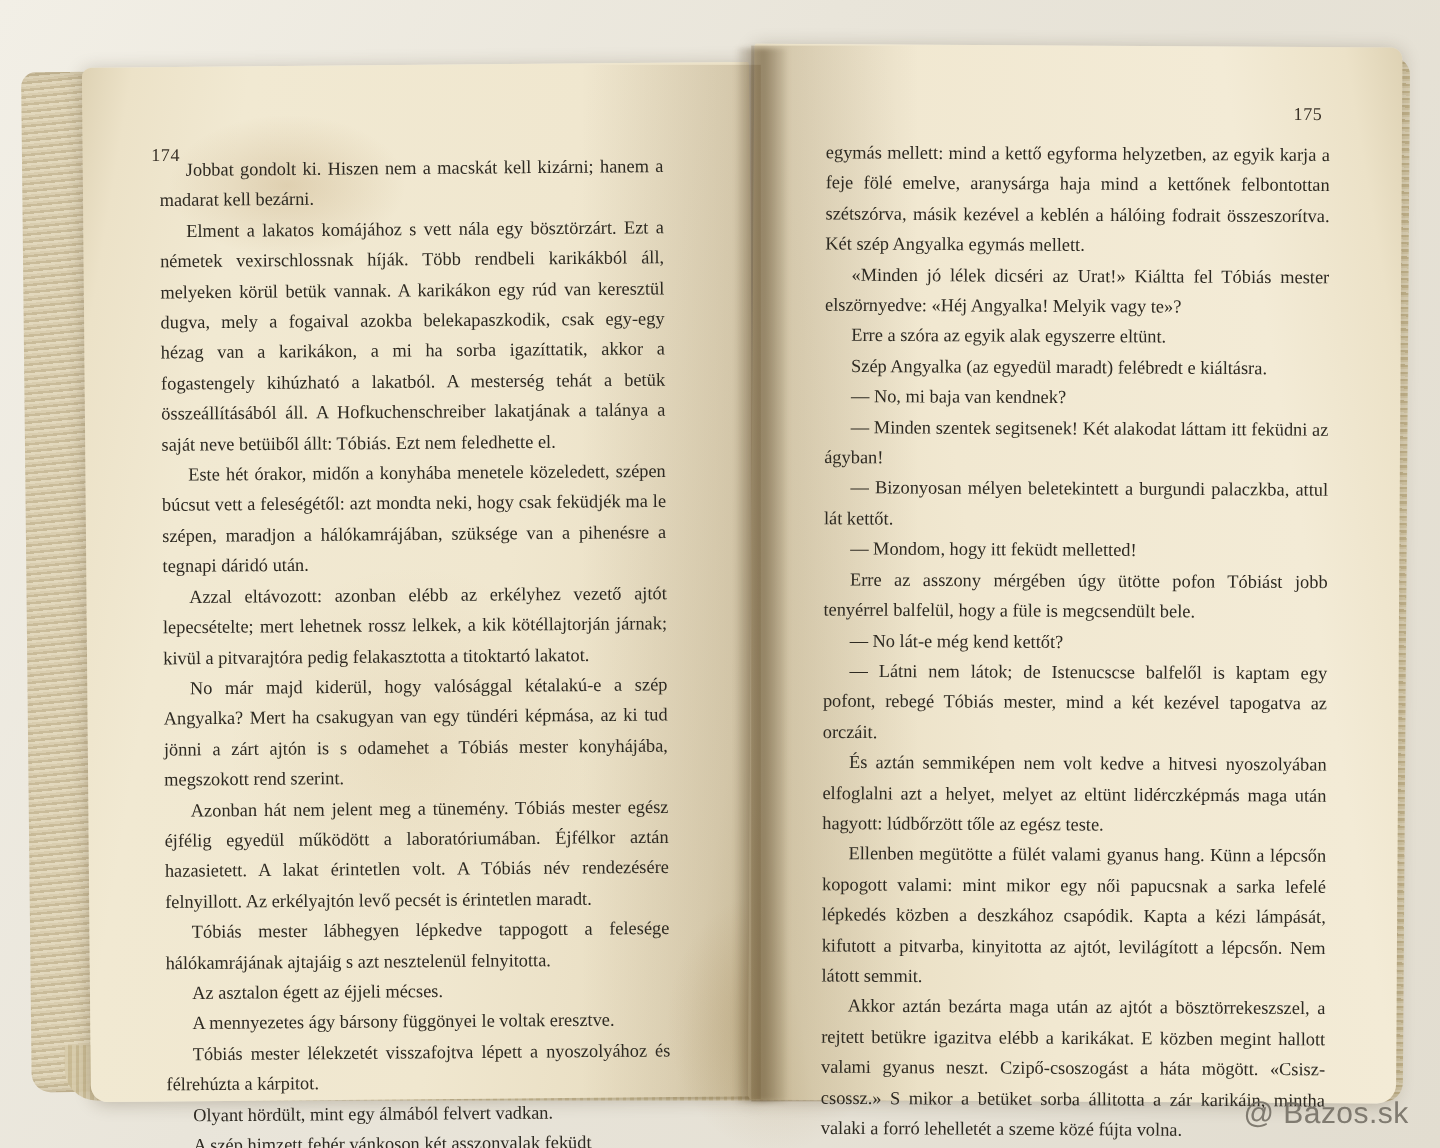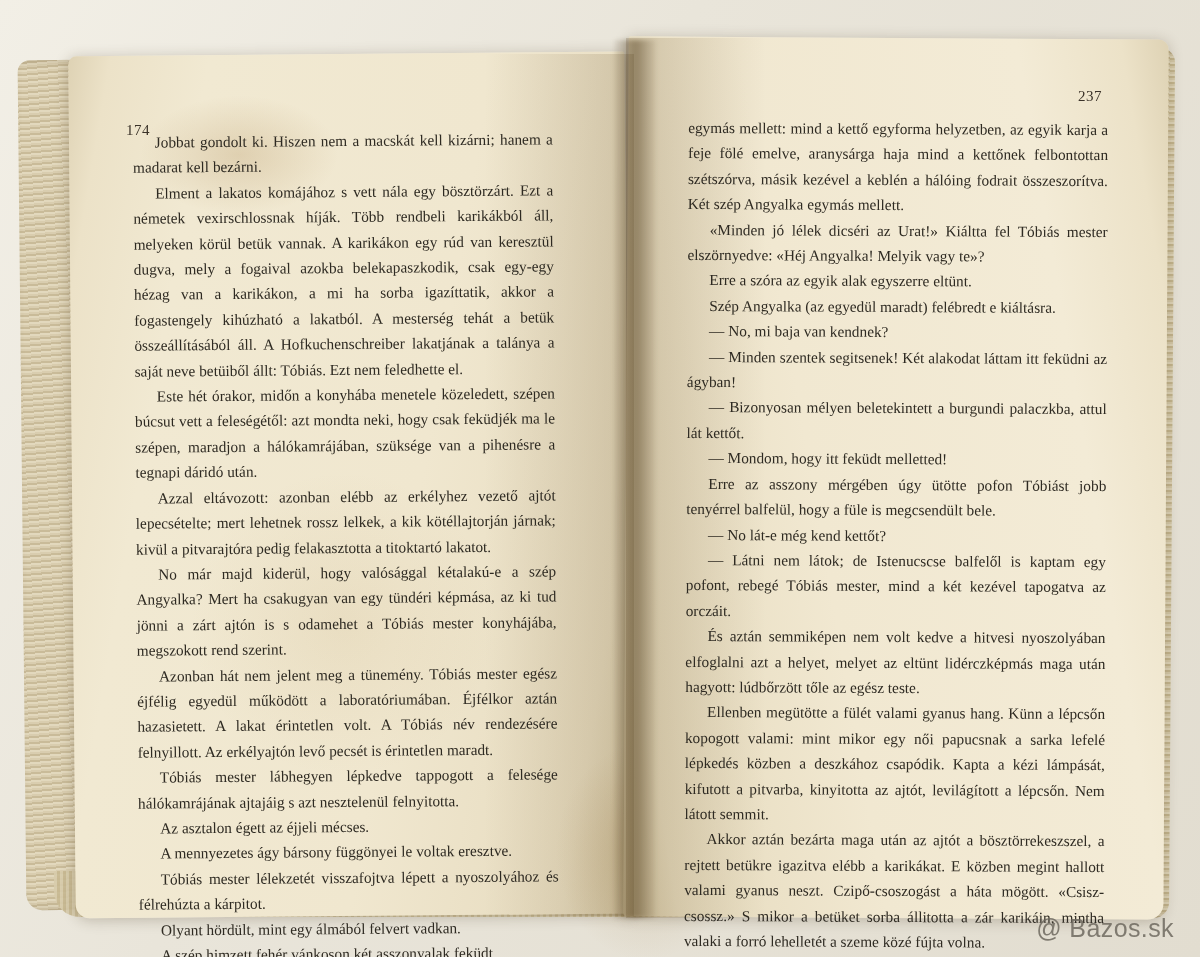"237" div.folio { text: 237 -> 175 }
